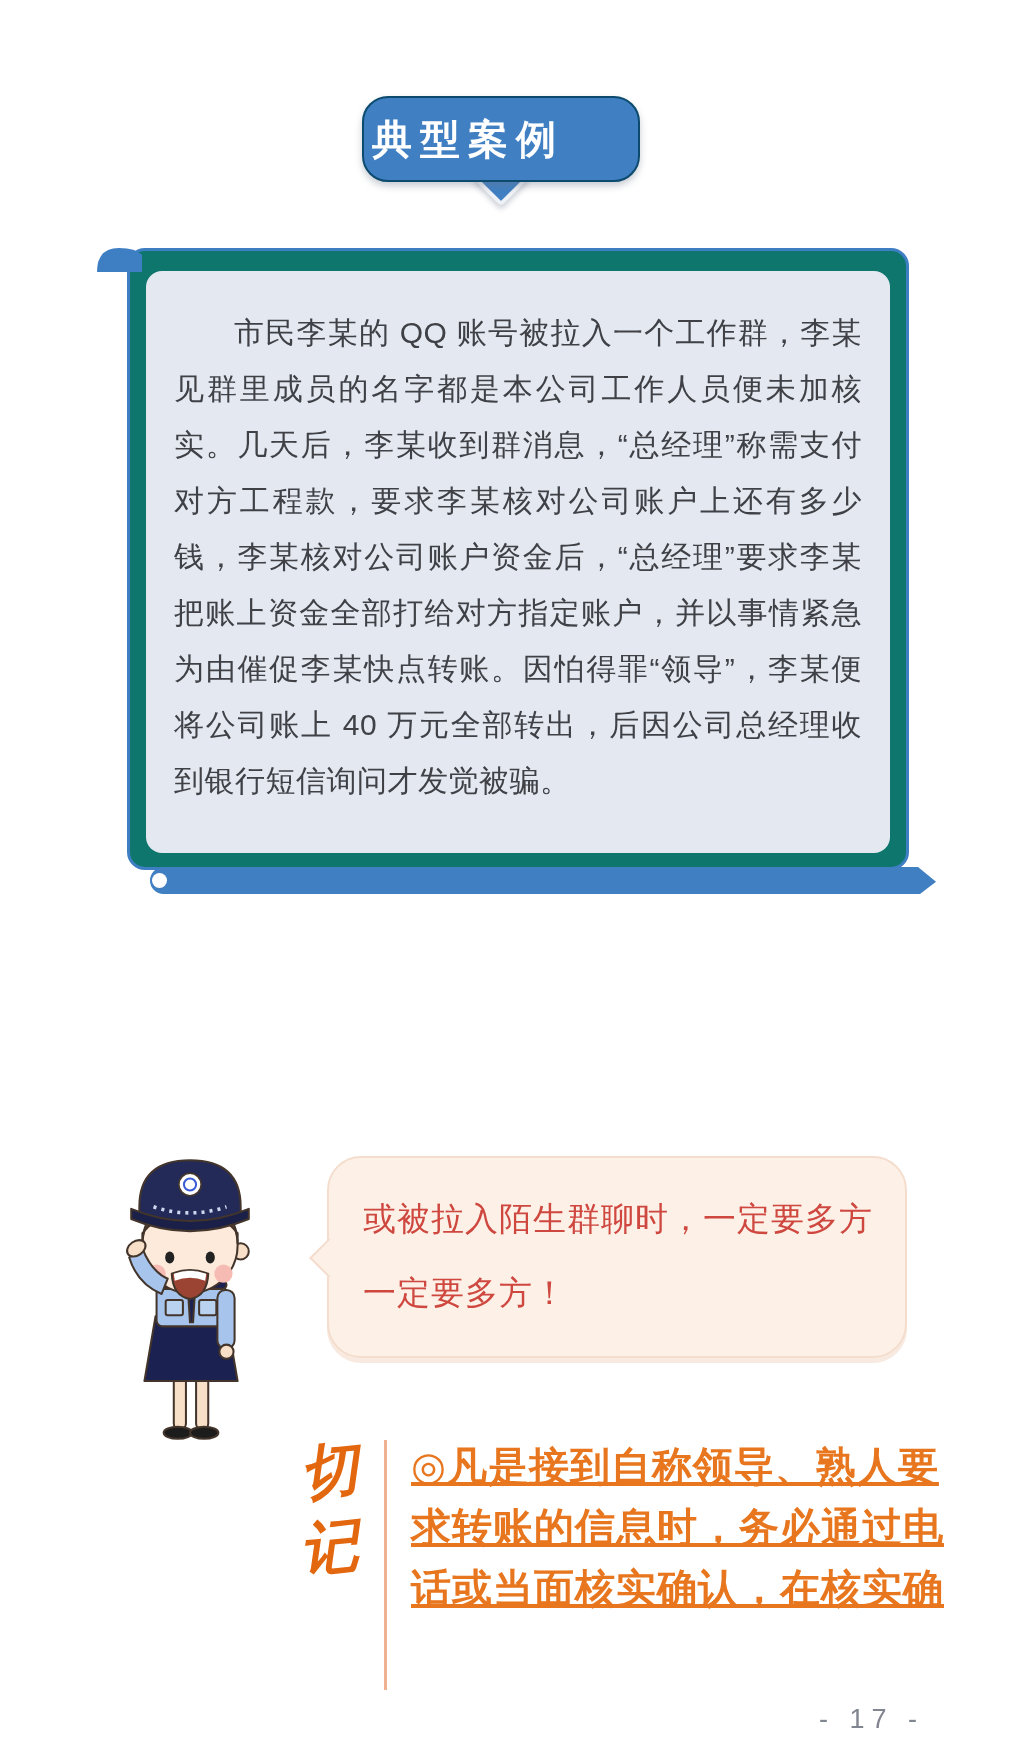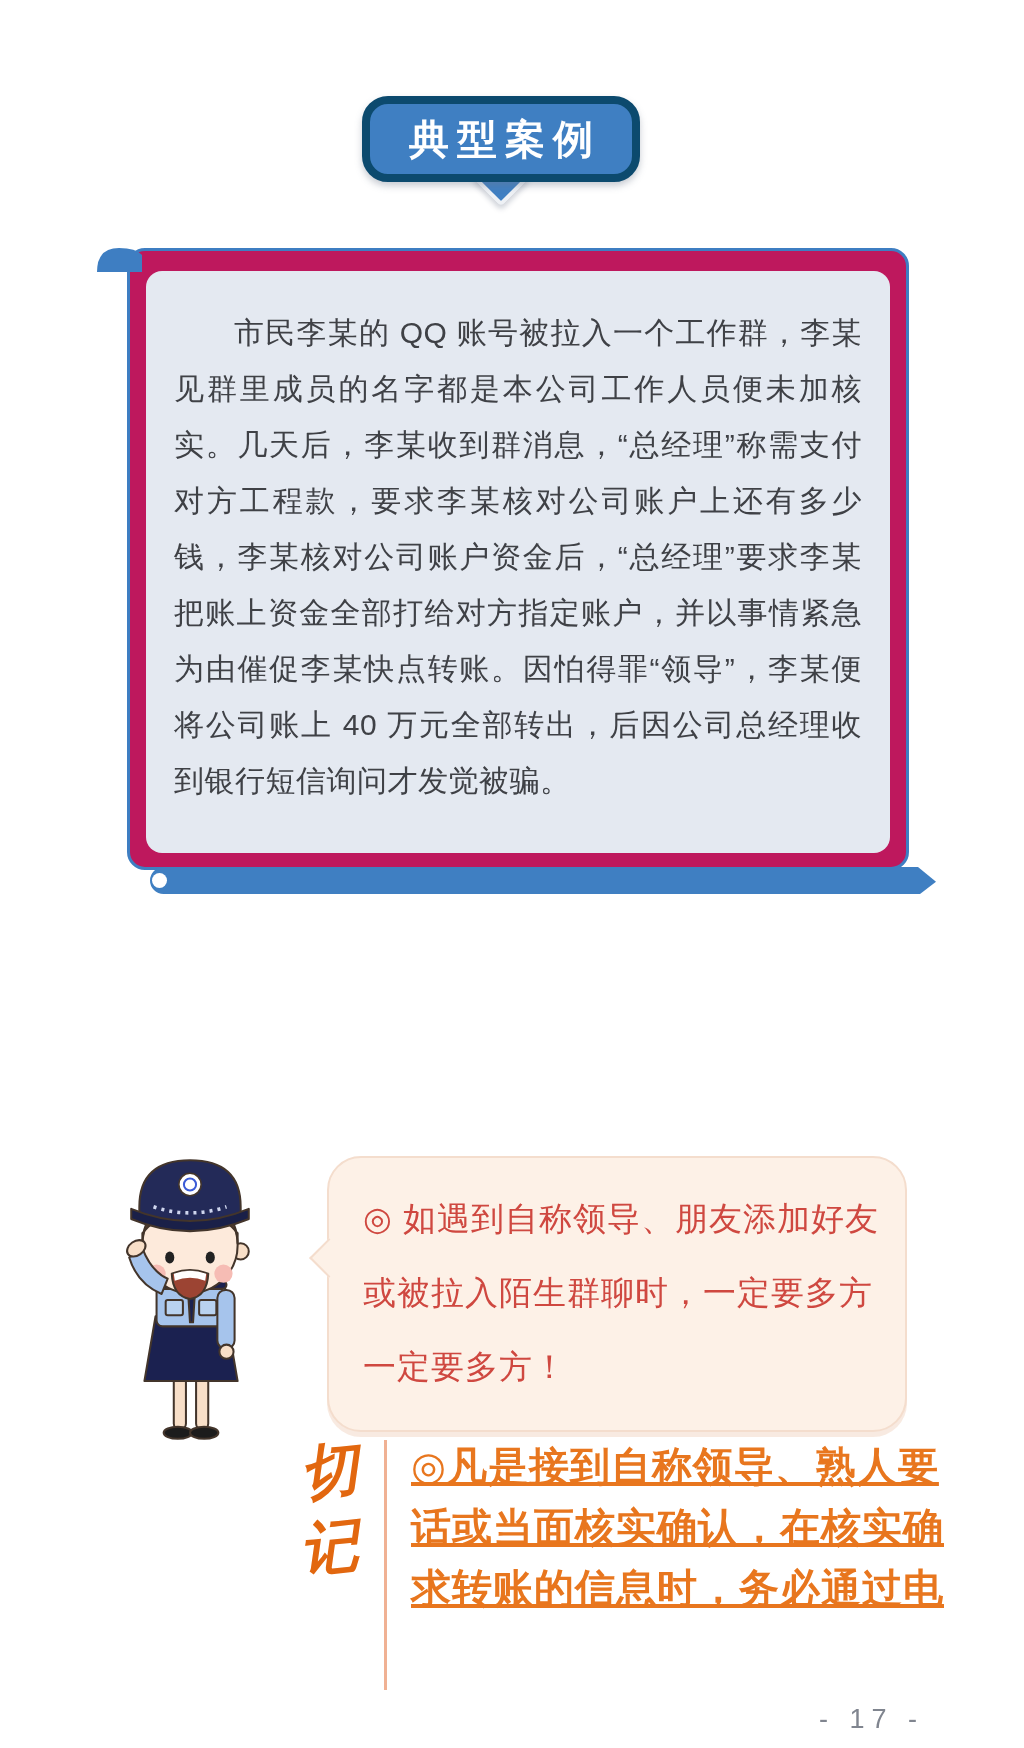"典型案例" .banner-box { border: 8px solid #0c4a6e -> 2px solid #0c4a6e; justify-content: center -> flex-start }
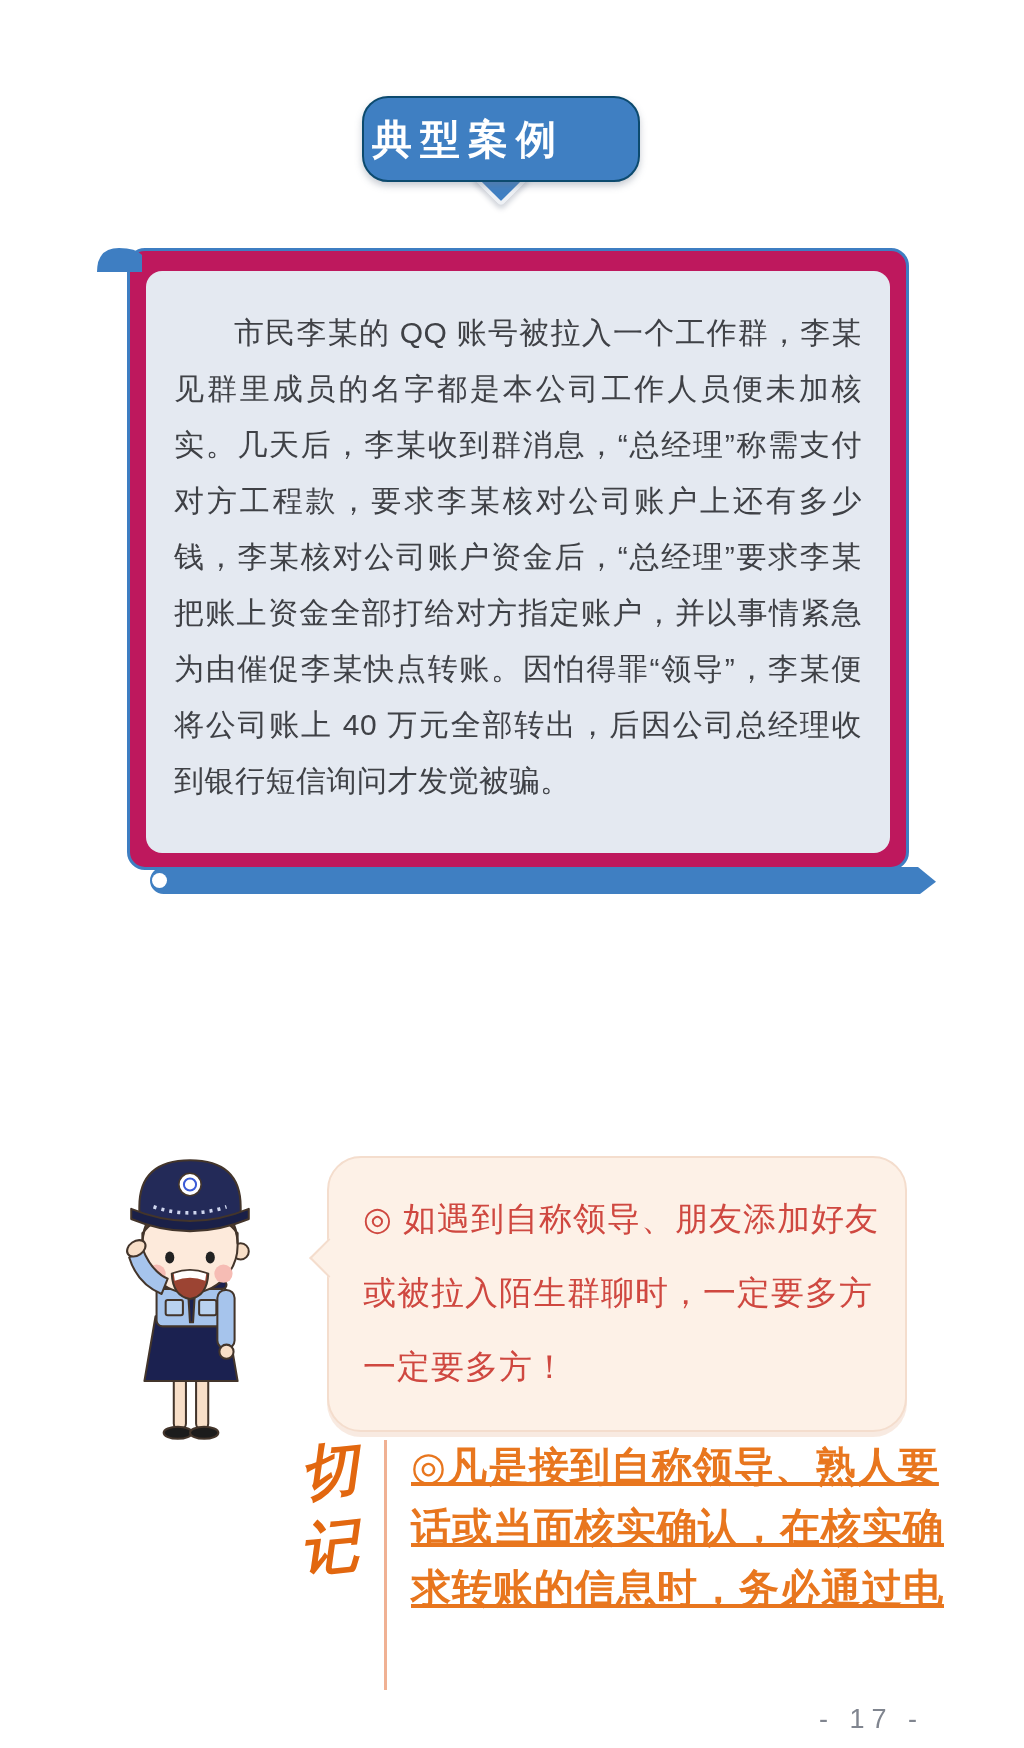"市民李某的 QQ" .case-card { background: #be185d -> #0f766e }
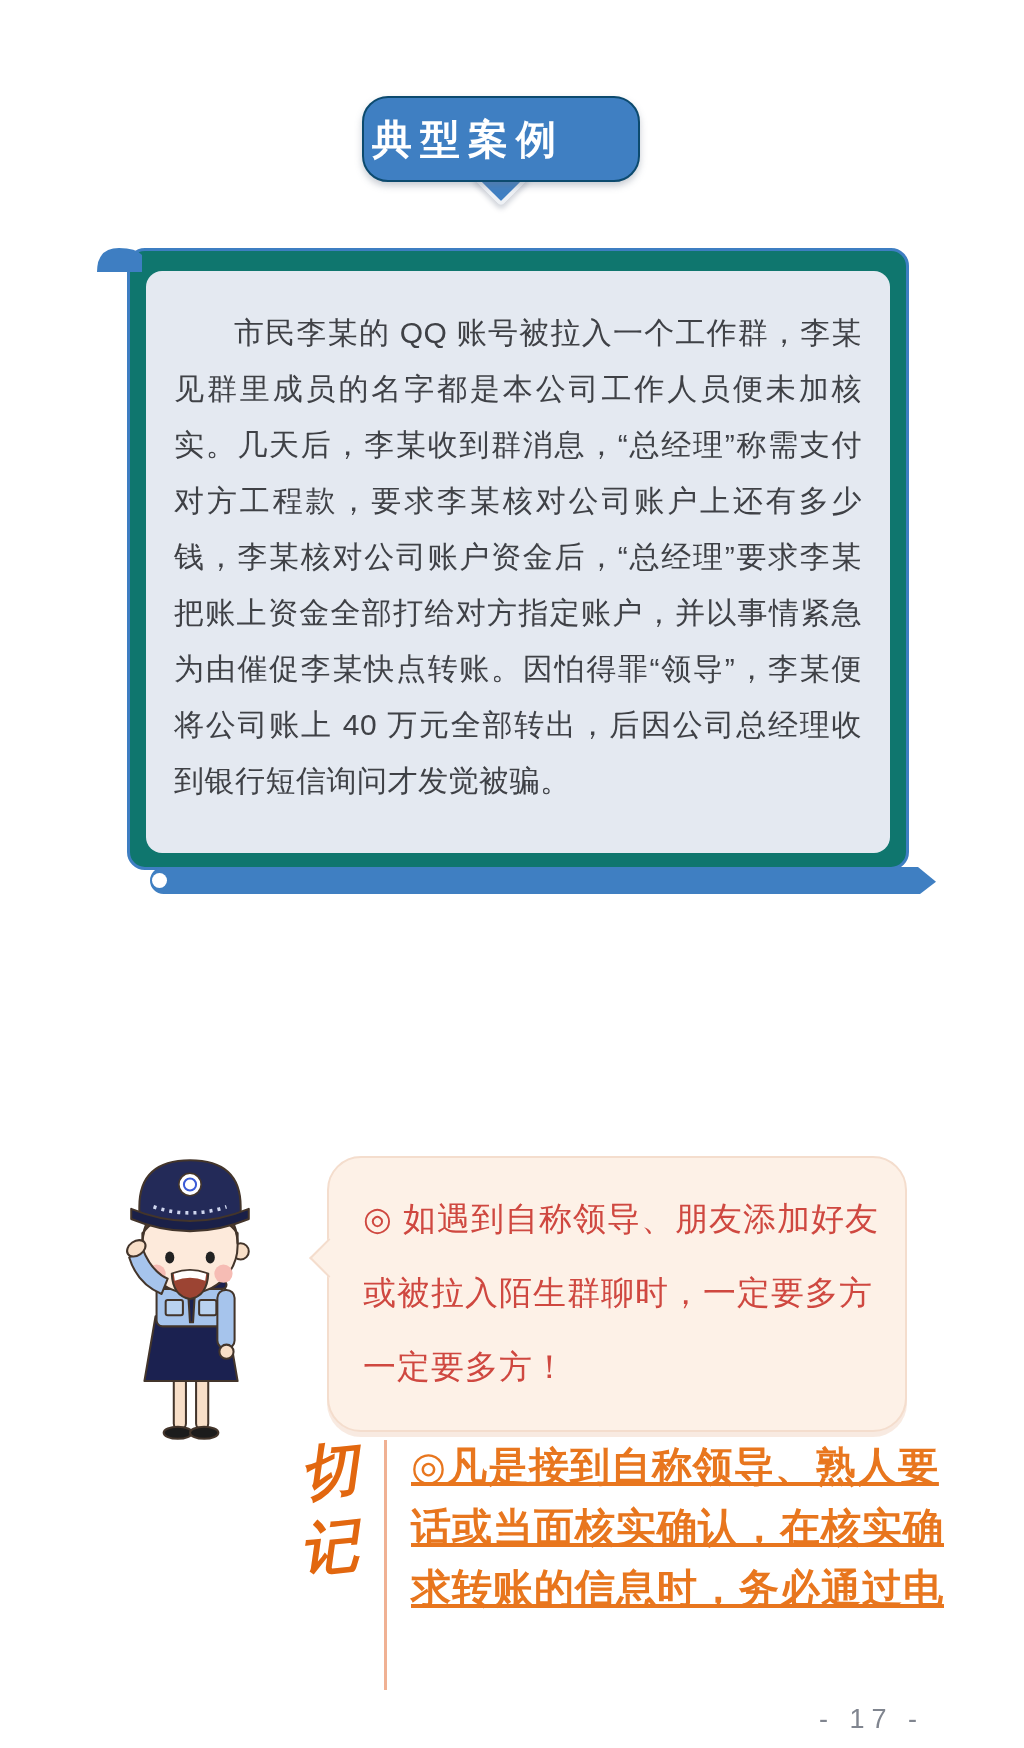"◎ 如遇到自称领导、朋友添加好友" div.bubble-line { html: <div>◎ 如遇到自称领导、朋友添加好友</div> -> none }
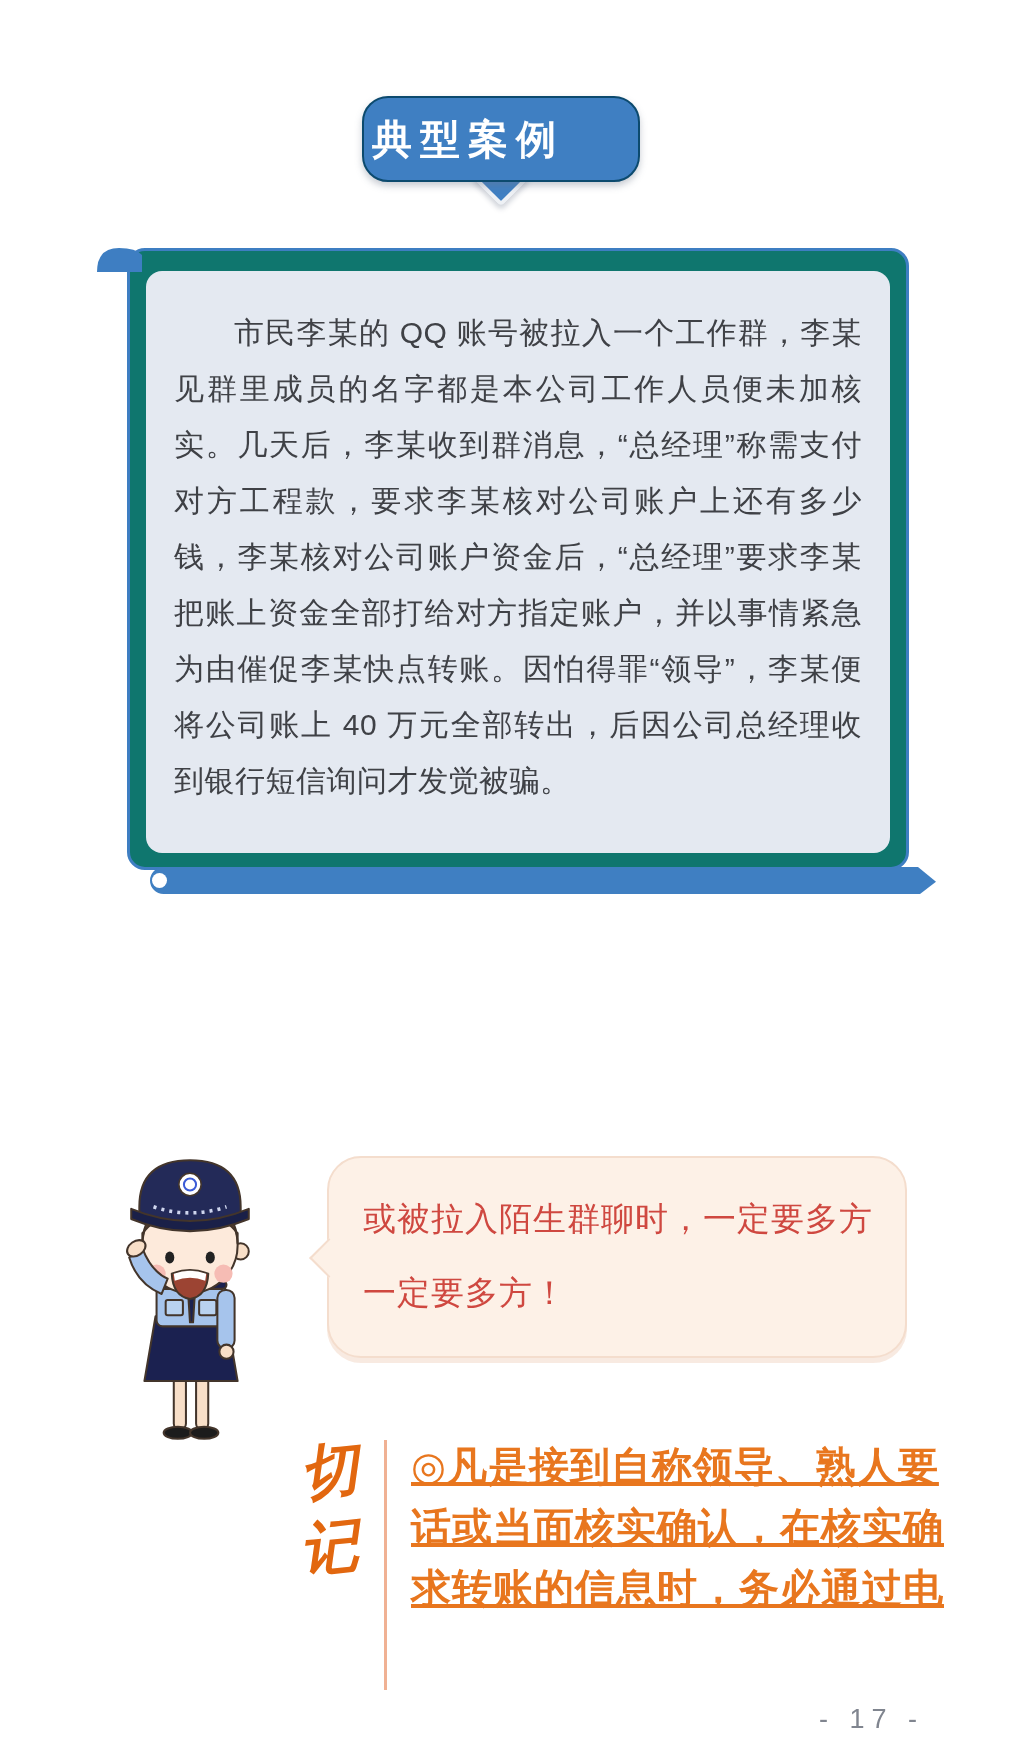"话或当面核实确认，在核实确" div.keynote-line { order: before "求转账的信息时，务必通过电" -> after "求转账的信息时，务必通过电" }
